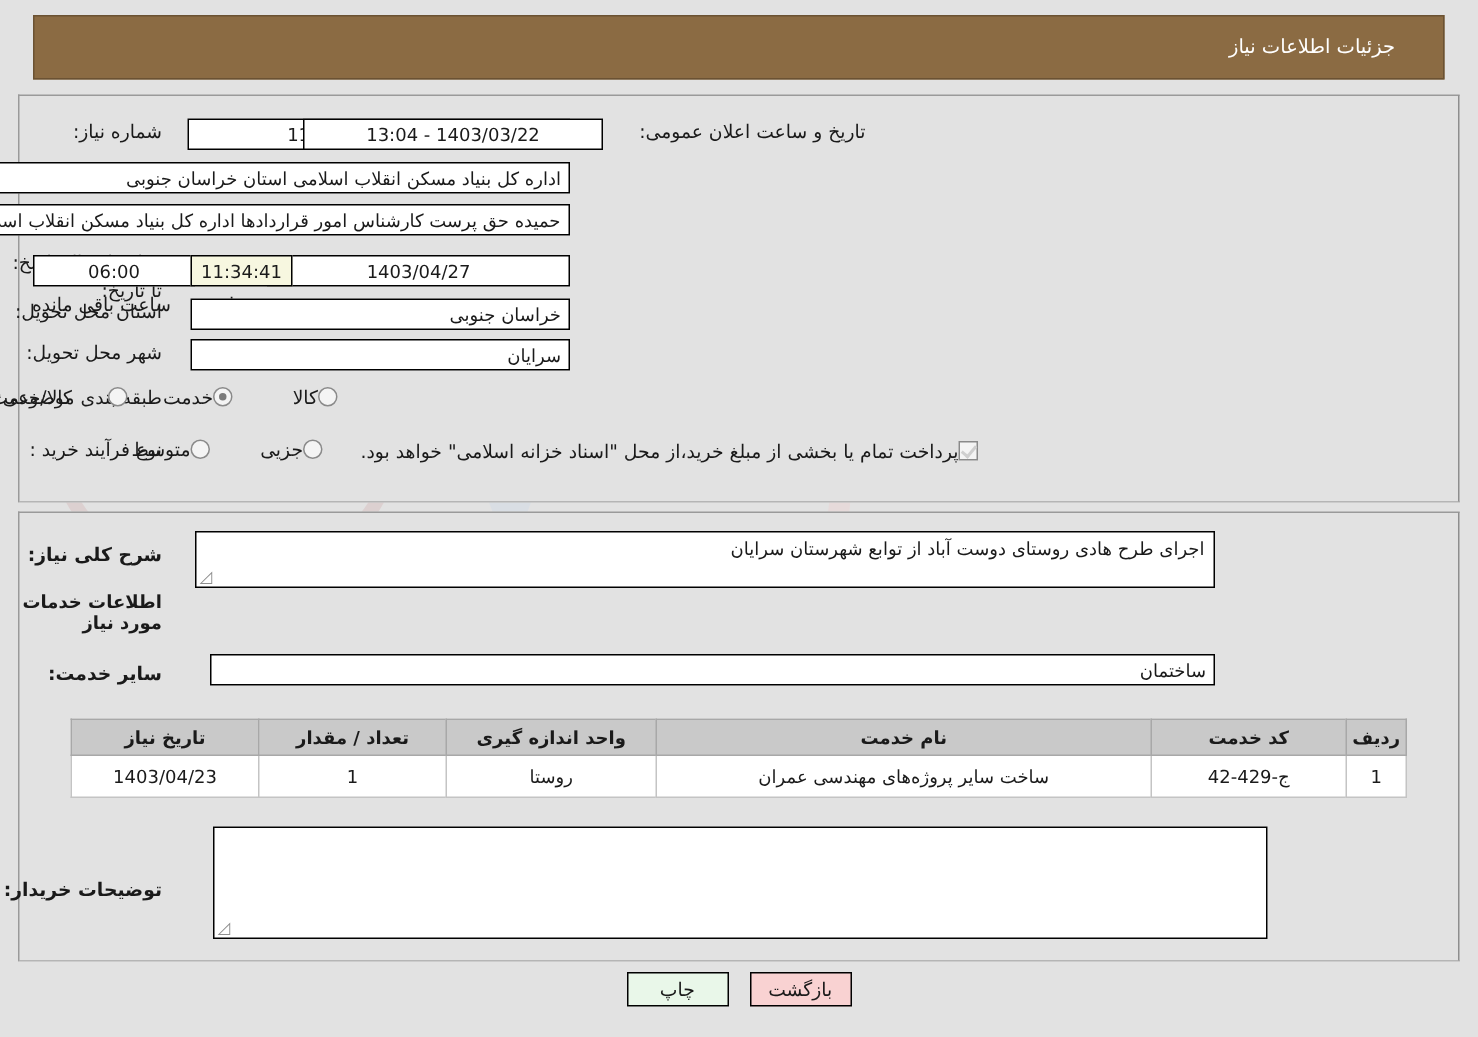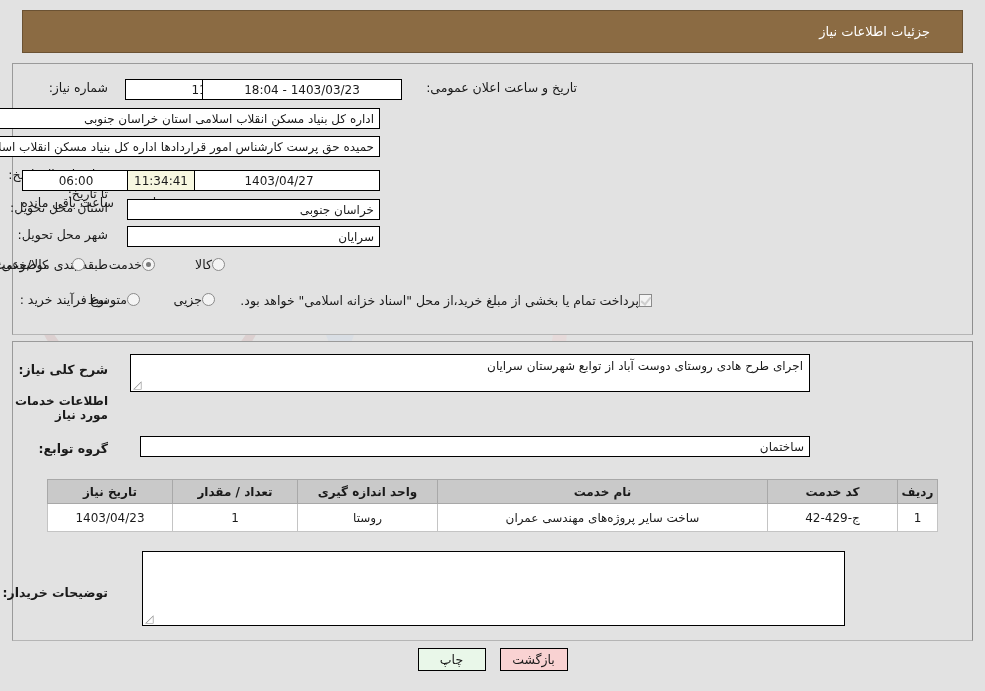"1403/03/23 - 18:04" div.fld { text: 1403/03/23 - 18:04 -> 1403/03/22 - 13:04 }
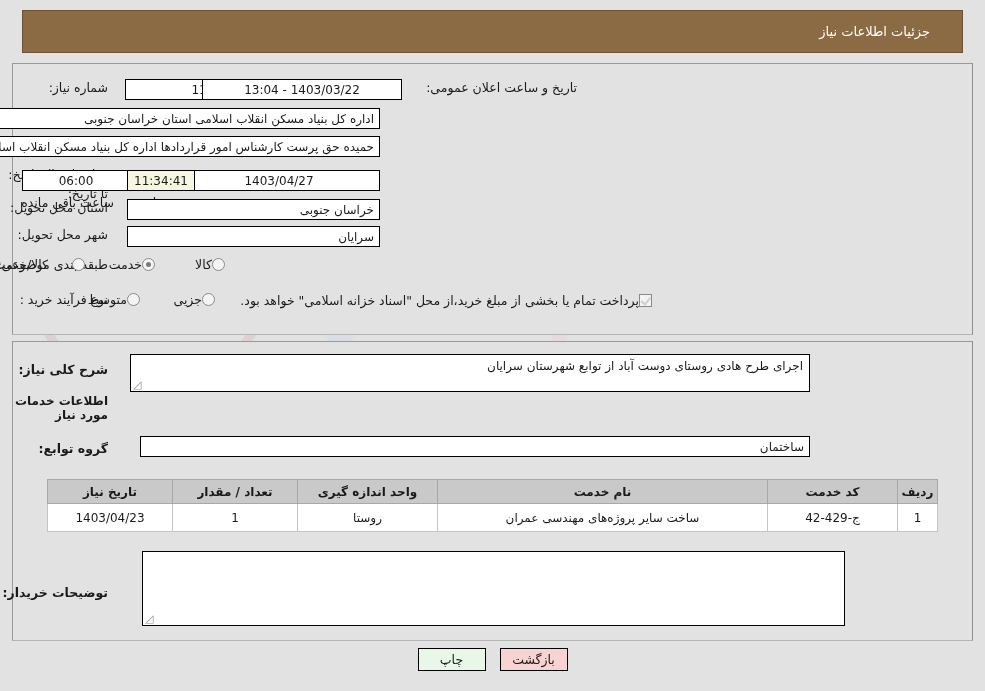"گروه توابع:" span.lbl { text: گروه توابع -> سایر خدمت }
